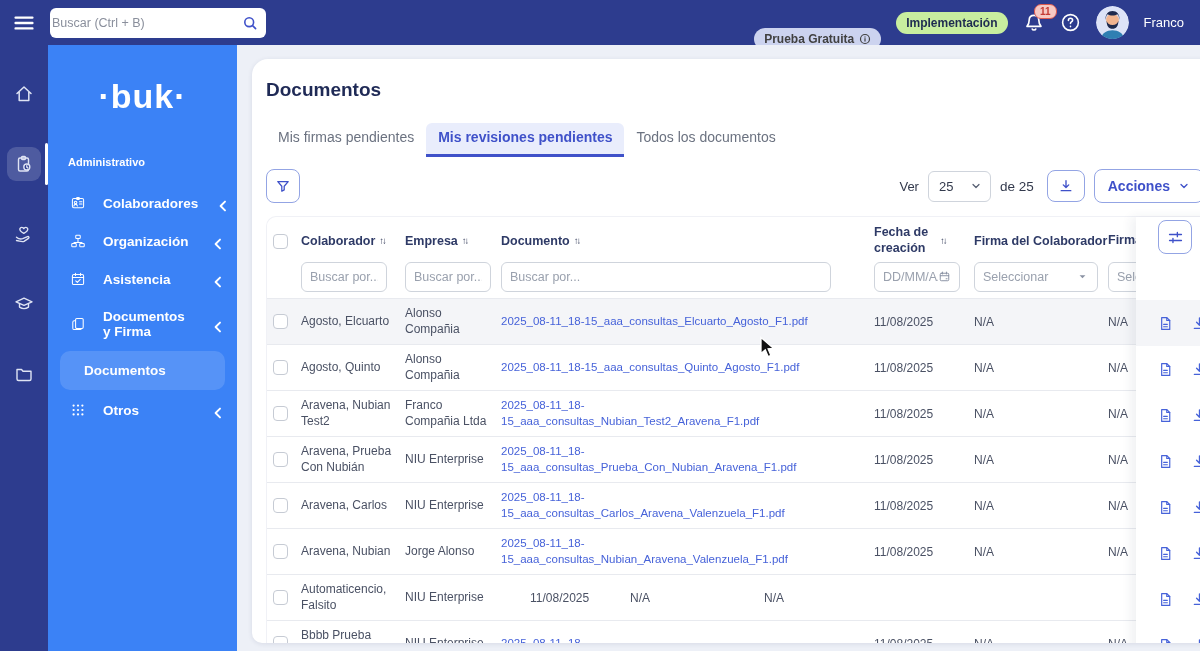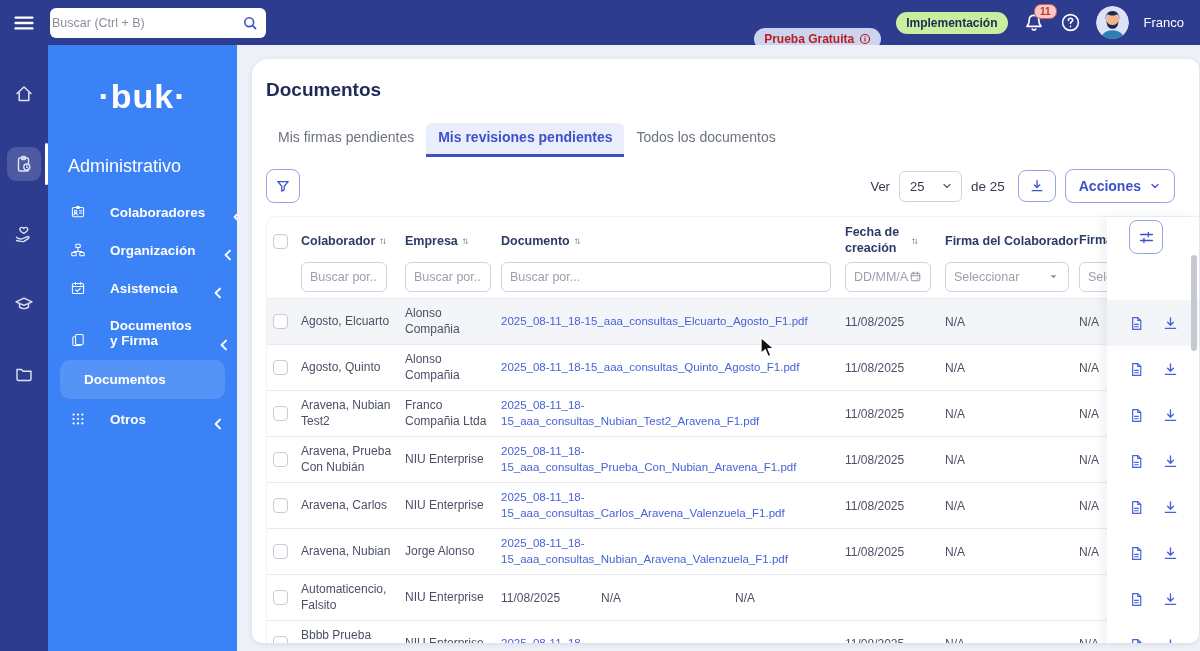"Prueba Gratuita" .pill-trial { color: #b91c1c -> #404040 }
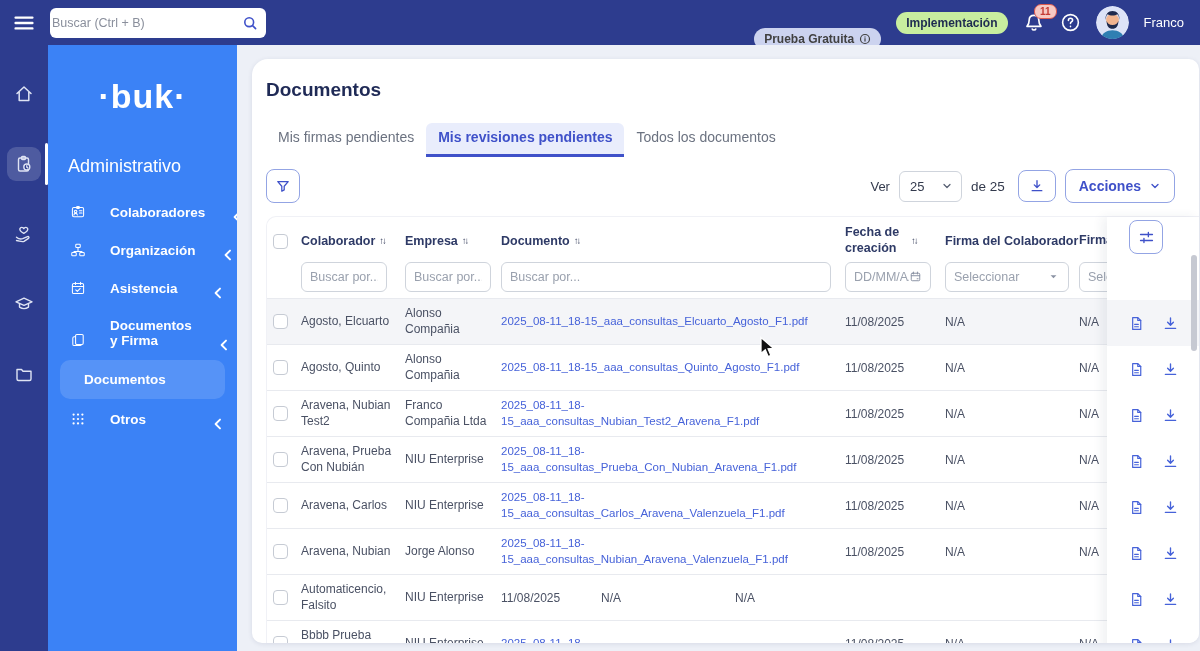"Administrativo" .section-label { font-size: 18px -> 11px; font-weight: normal -> bold }
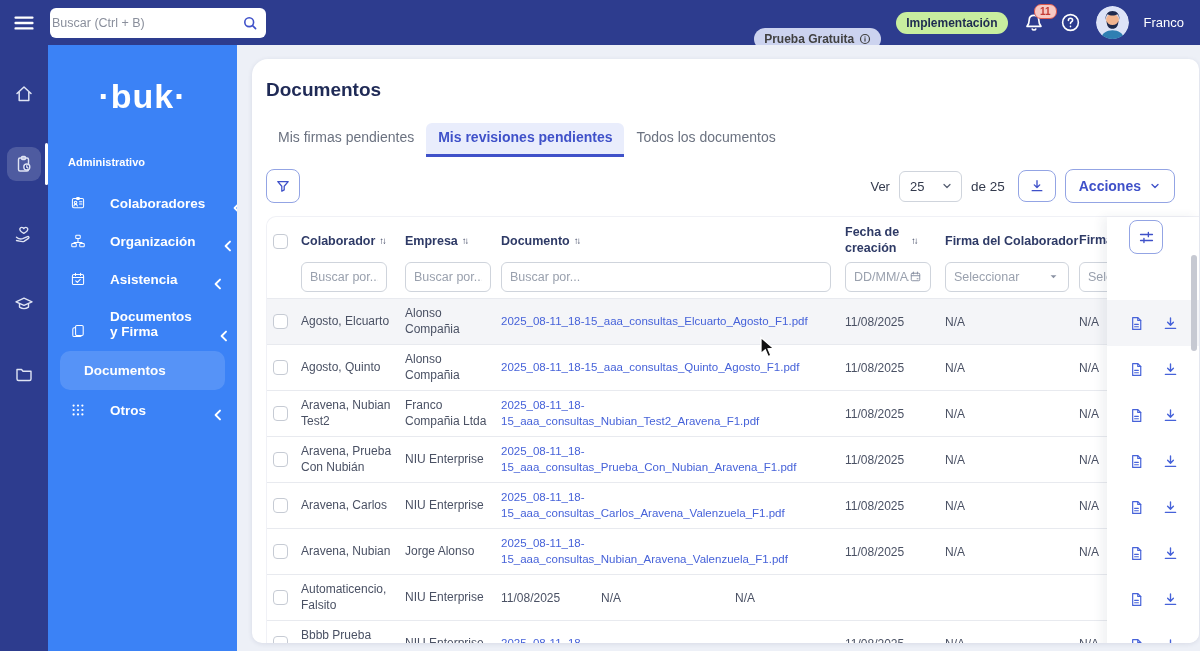"Colaboradores" .menu-item { align-items: flex-end -> center; gap: 24px -> 17px }
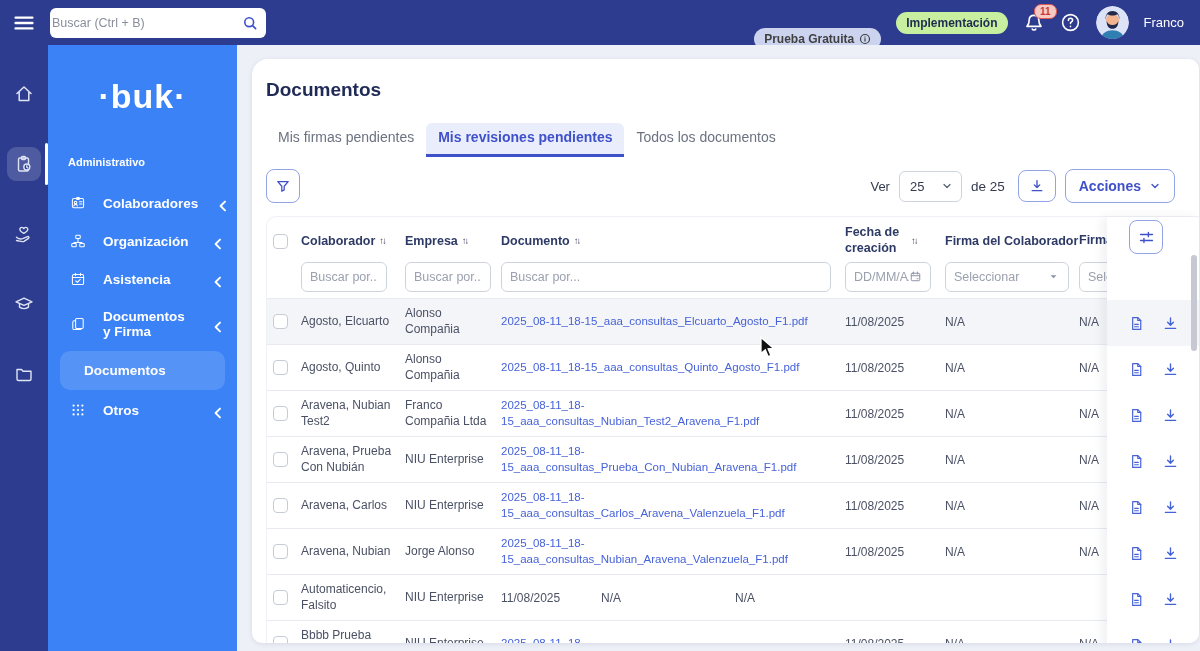"Fecha de creación" .c-fecha { margin-left: none -> 29px }
